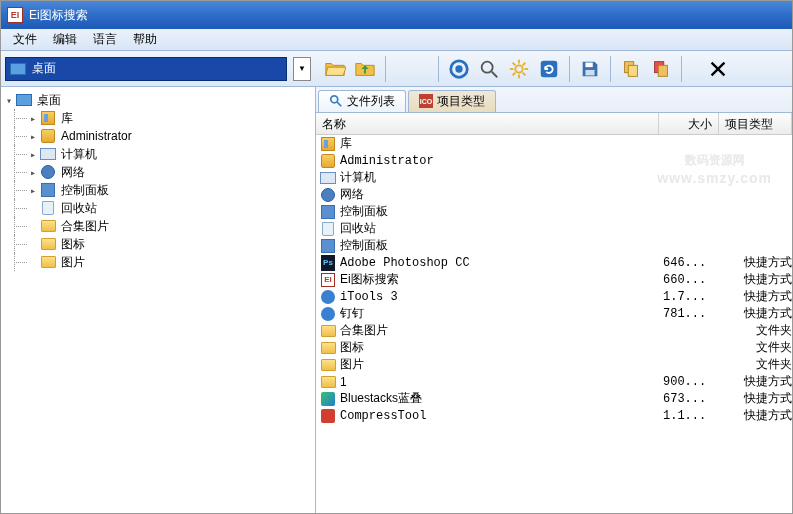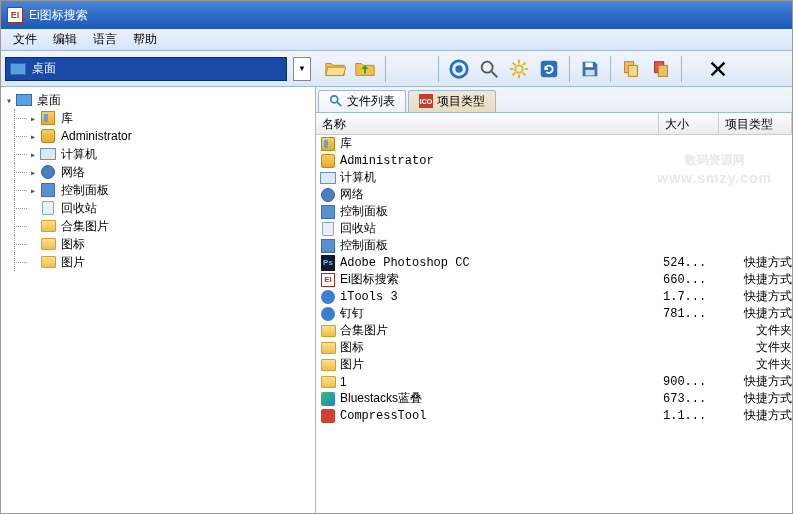"大小" .col-size { text-align: none -> right }
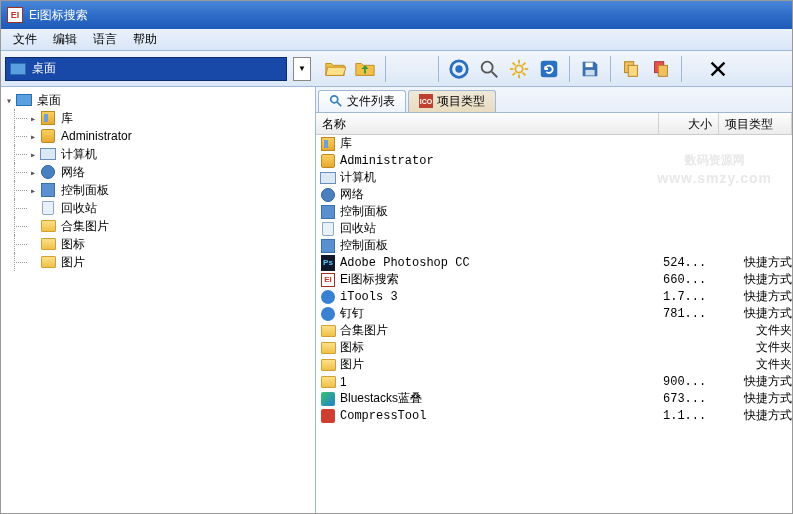"524..." div.rc-size { text: 524 -> 646 }
